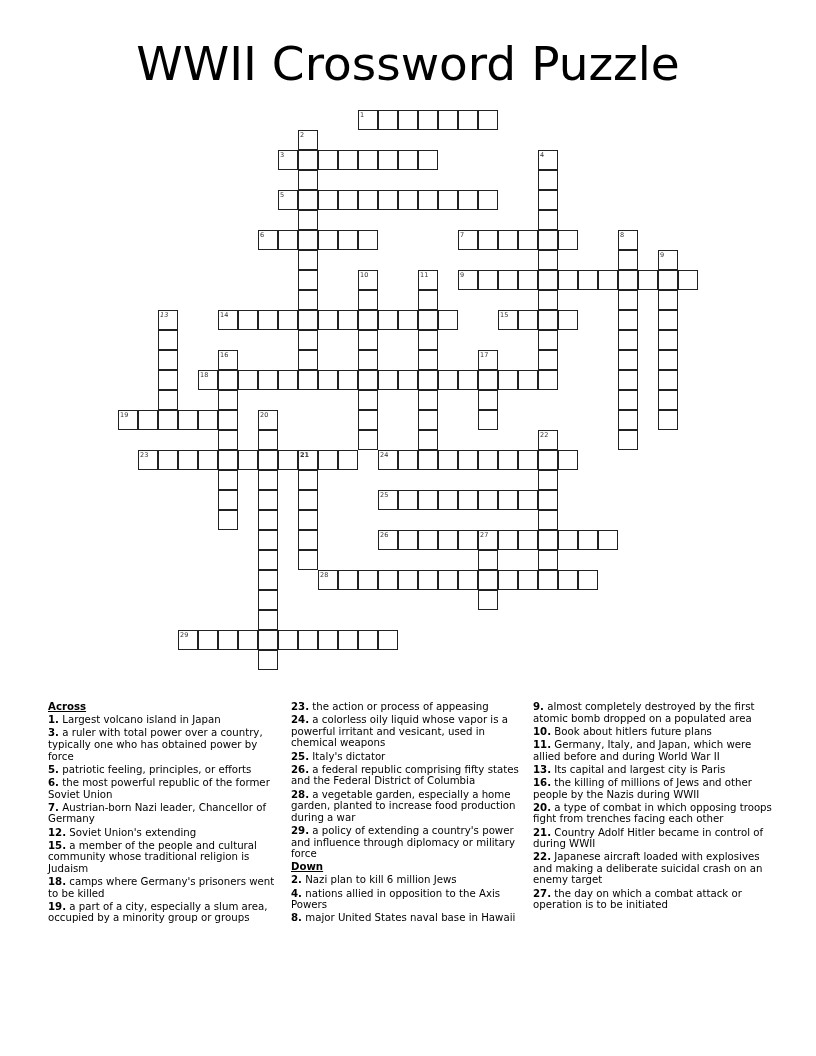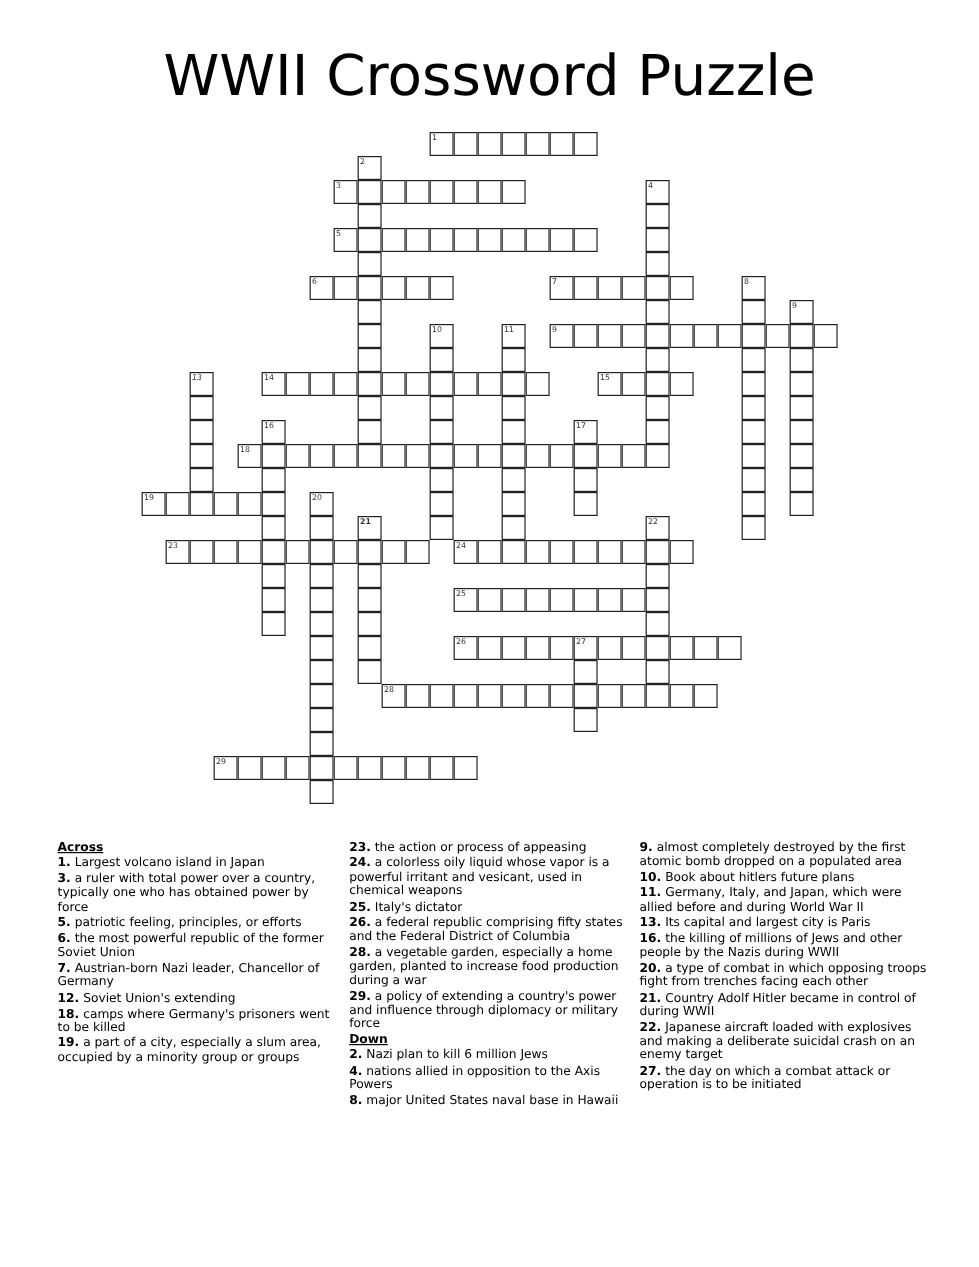"21" div.cell { top: 430px -> 450px }
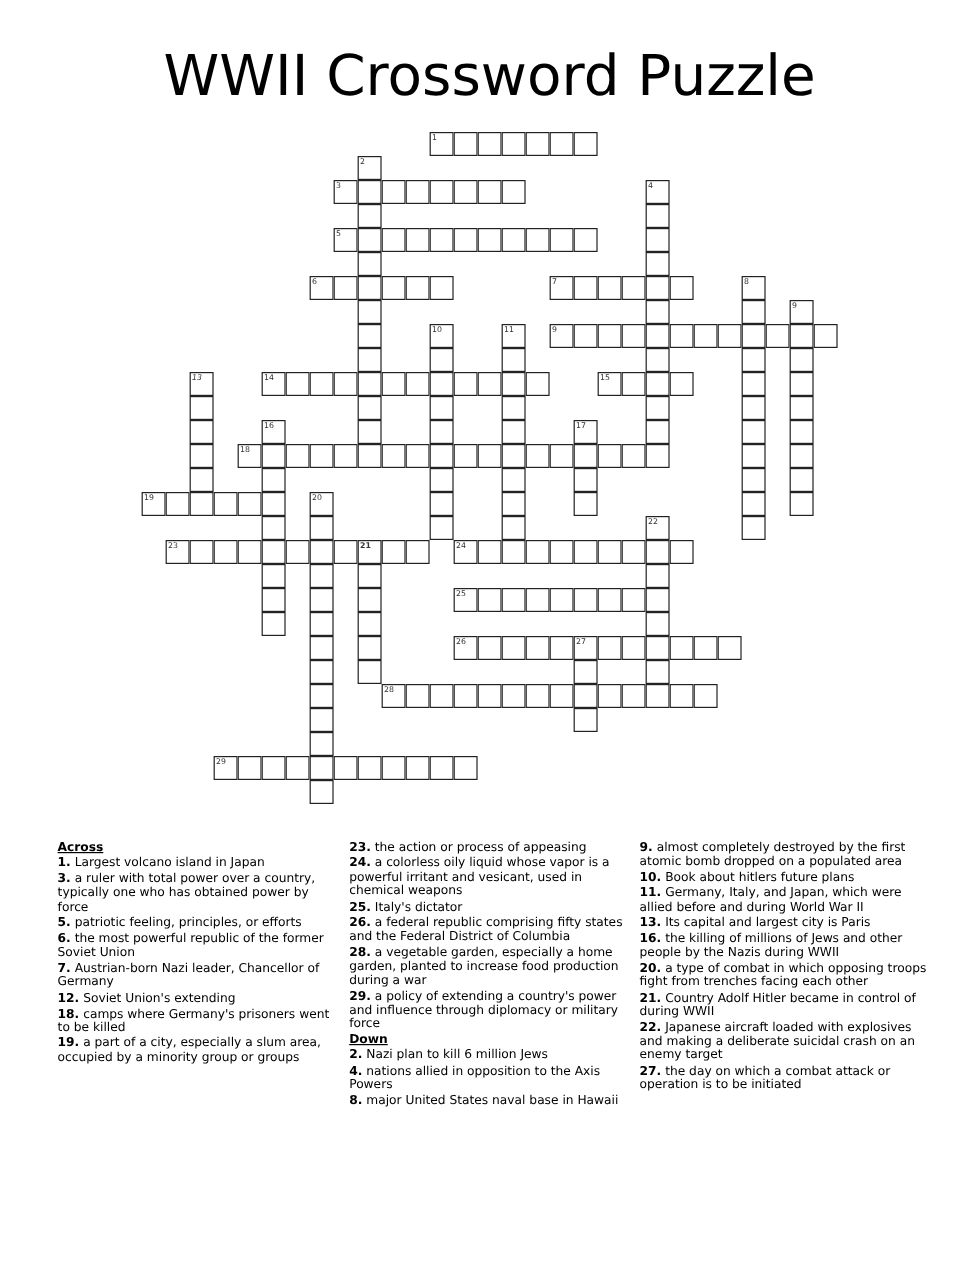"15. a member of the" div.clue { html: none -> <div><b>15.</b> <span>a member of the people and cultural community whose traditional religion is Judaism</span></div> }
